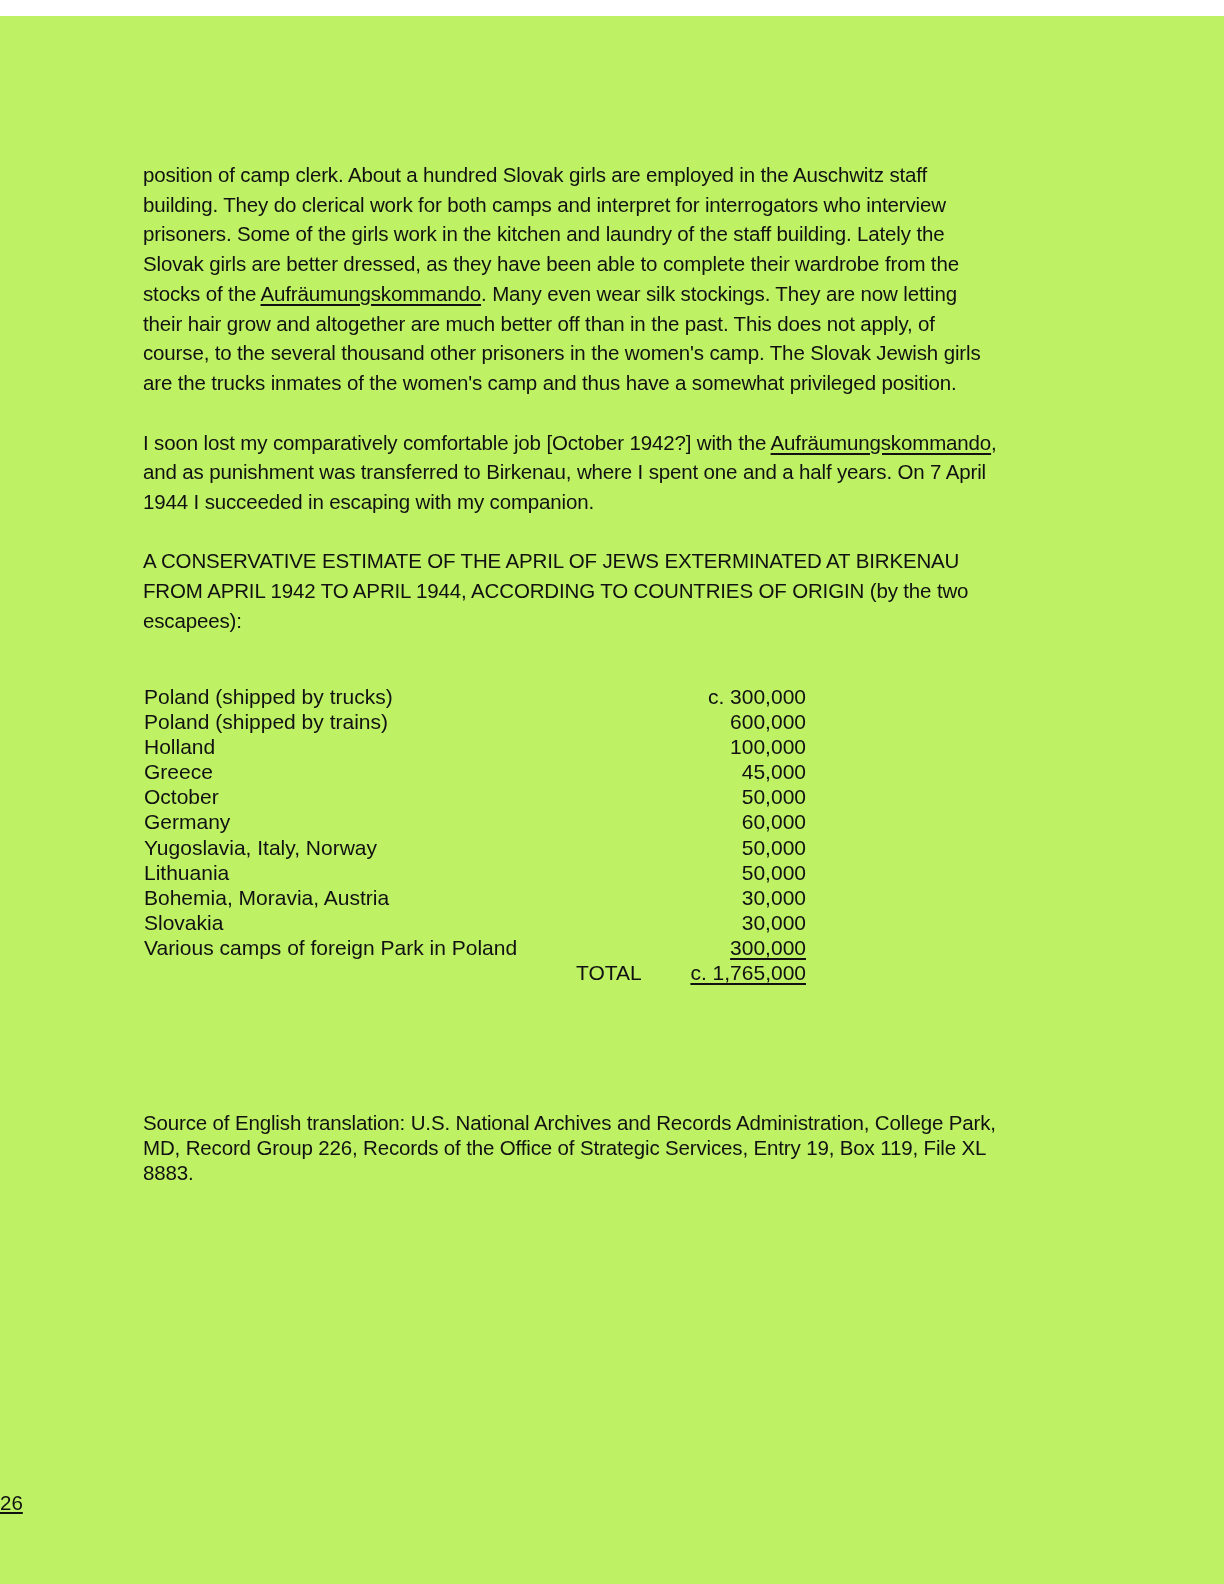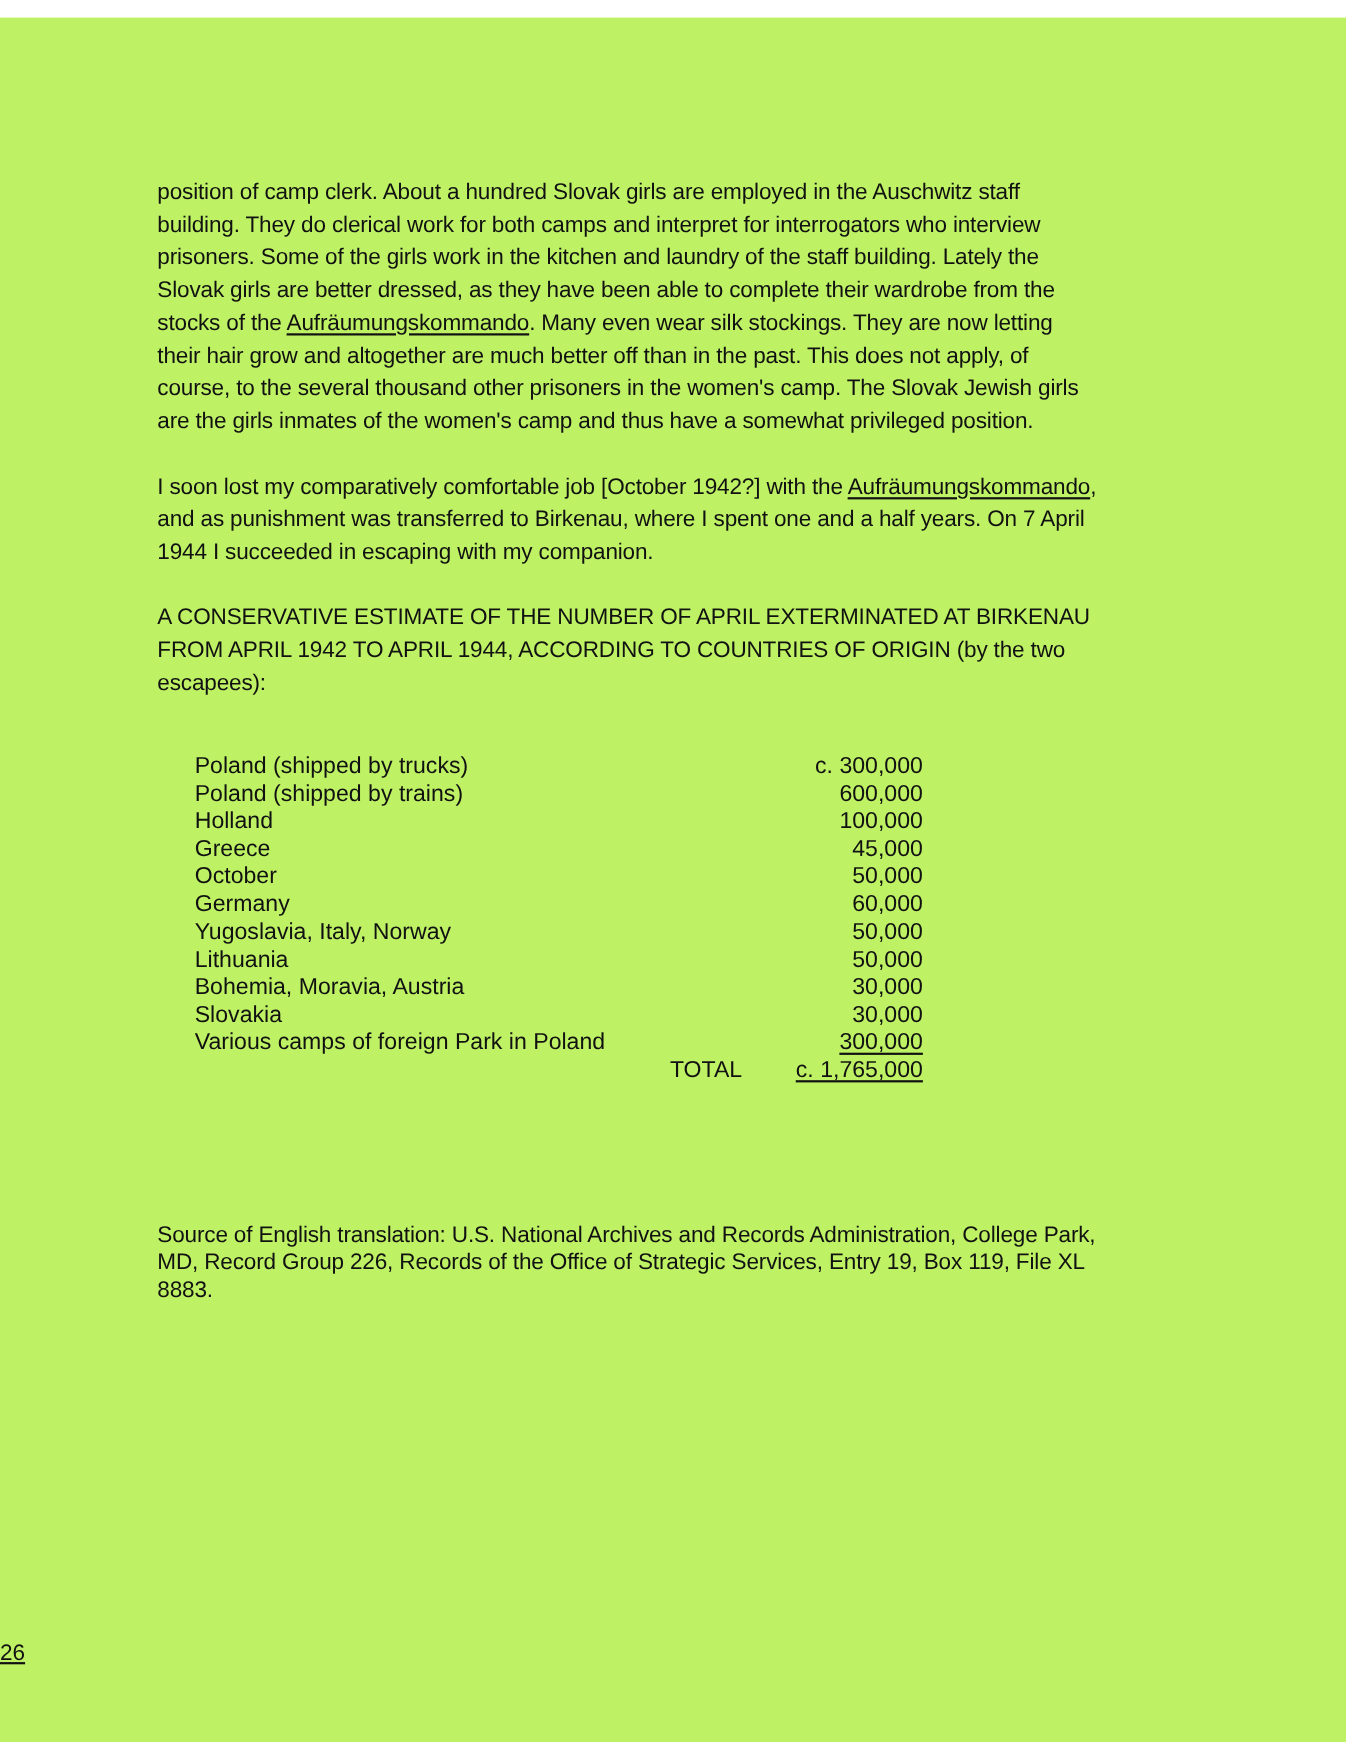"are the girls inmates of" div.line { text: girls -> trucks }
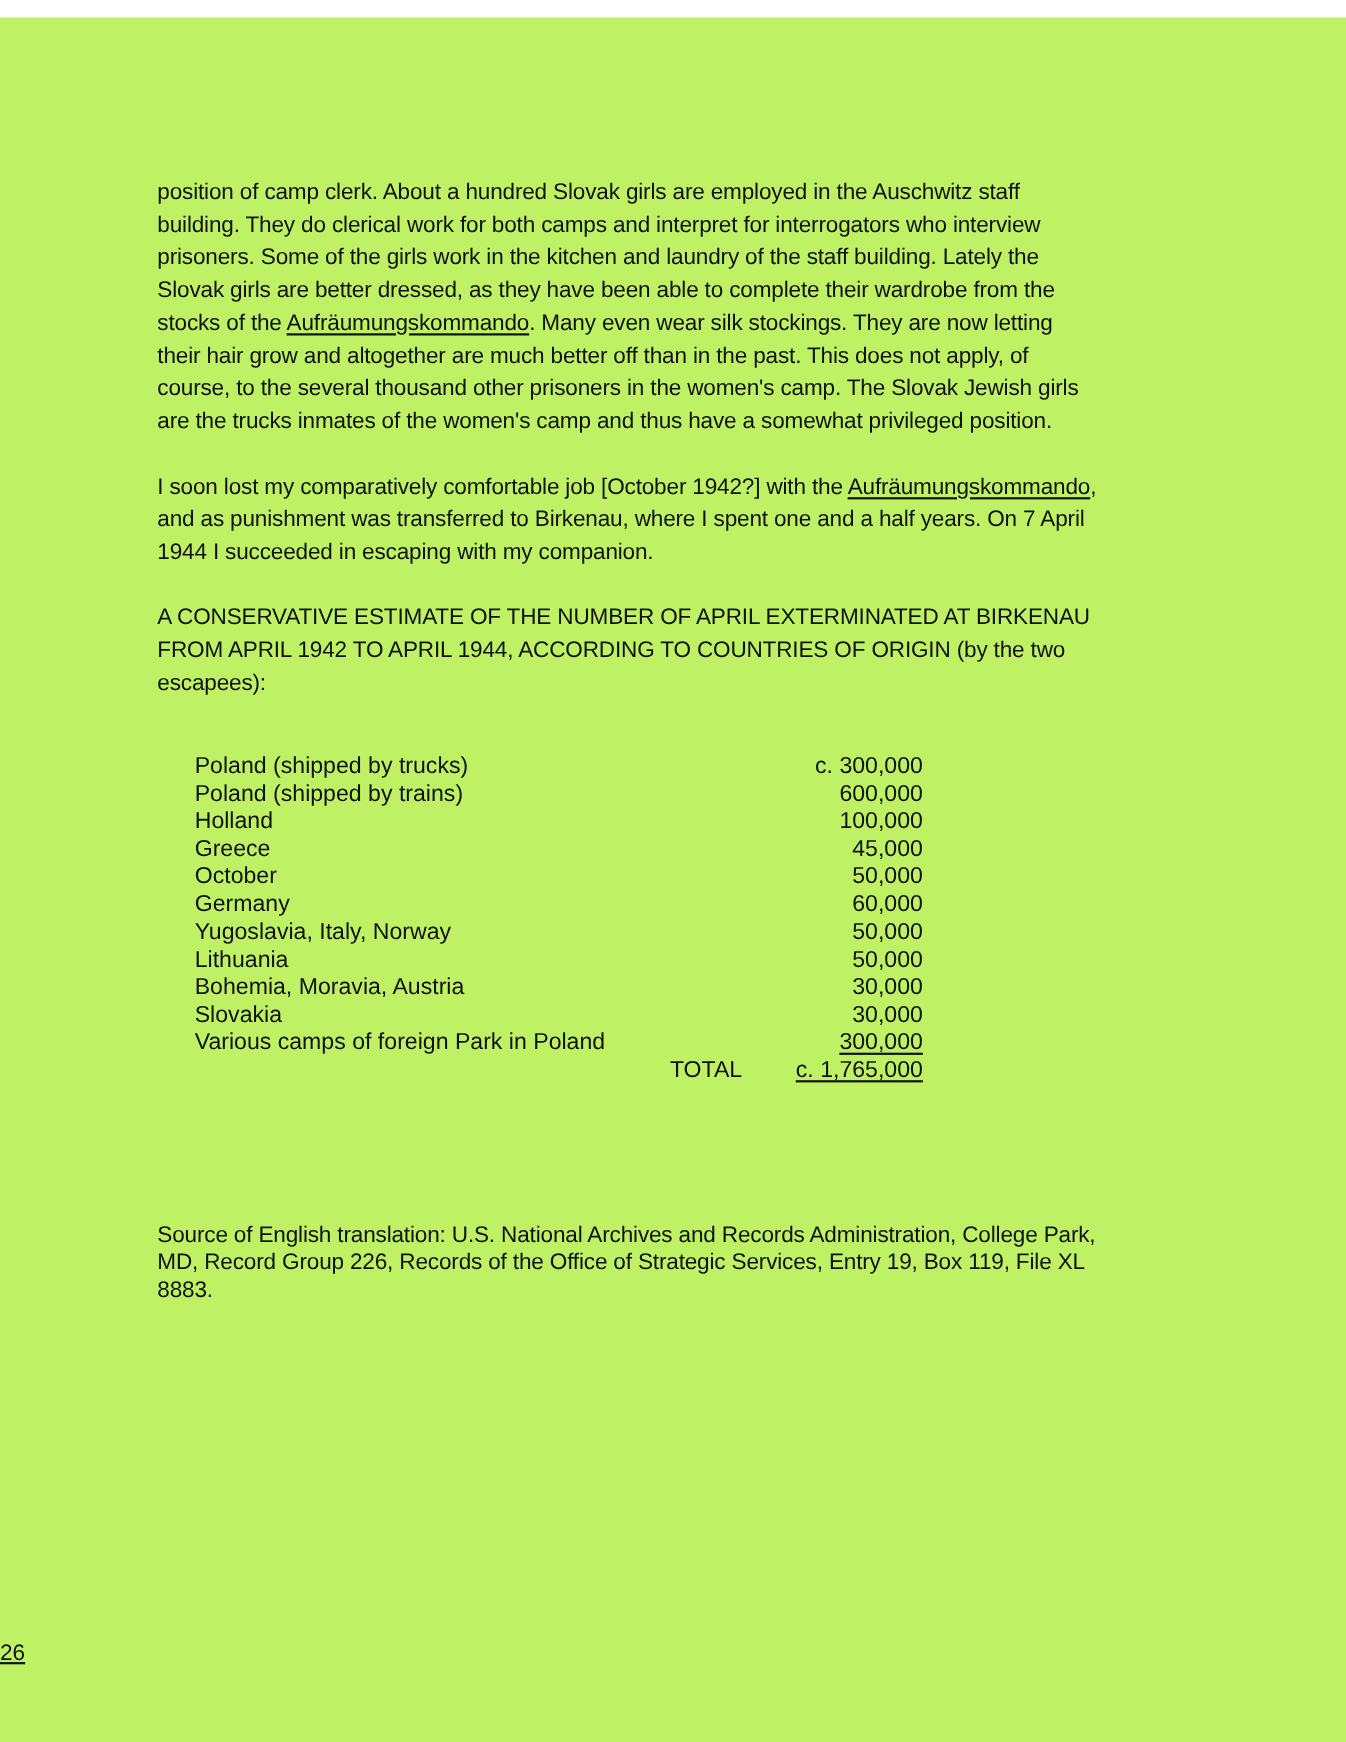"A CONSERVATIVE ESTIMATE OF THE" div.line { text: NUMBER OF APRIL -> APRIL OF JEWS }
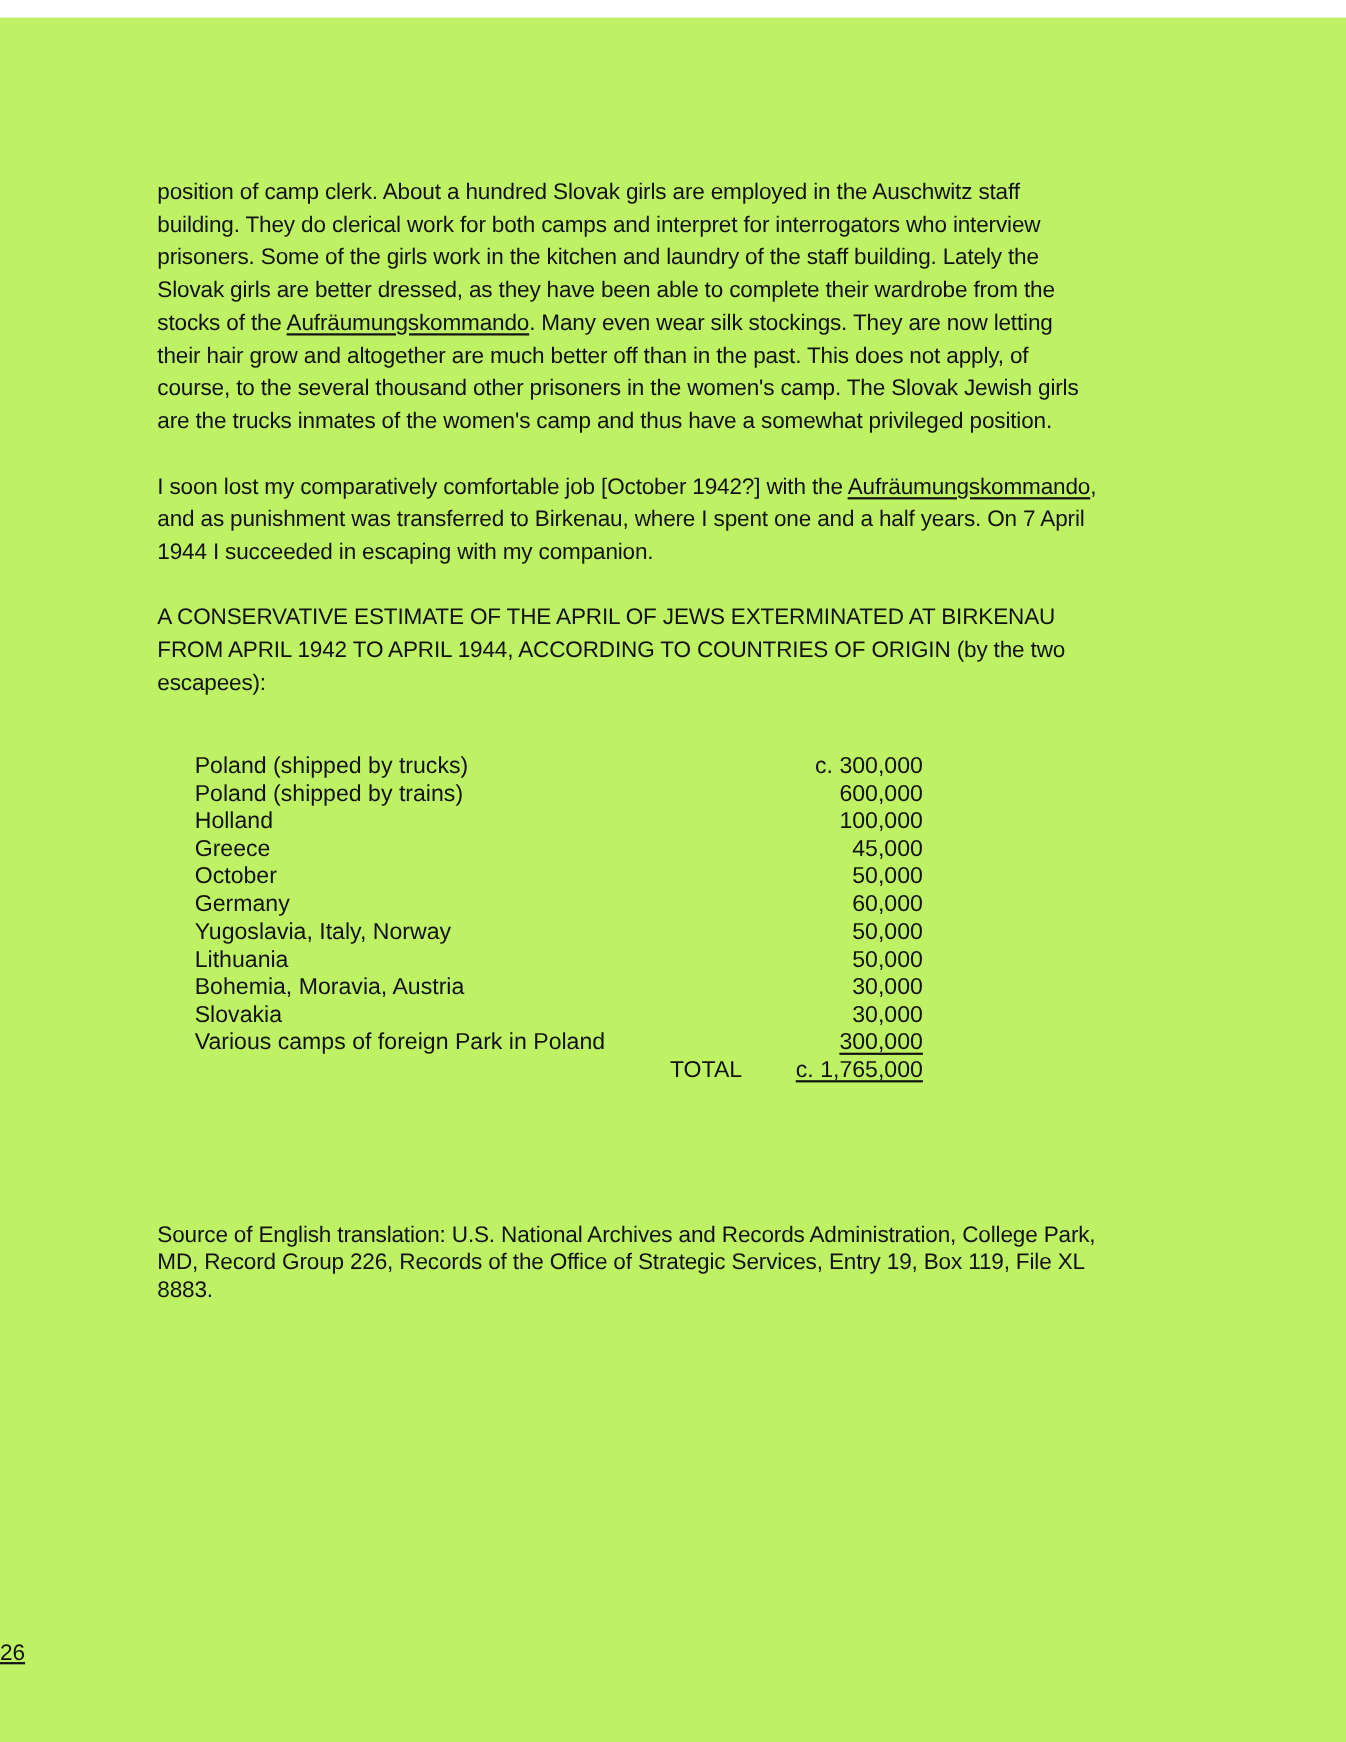"Poland (shipped by trucks)" .tbl { margin-left: 33px -> none }
